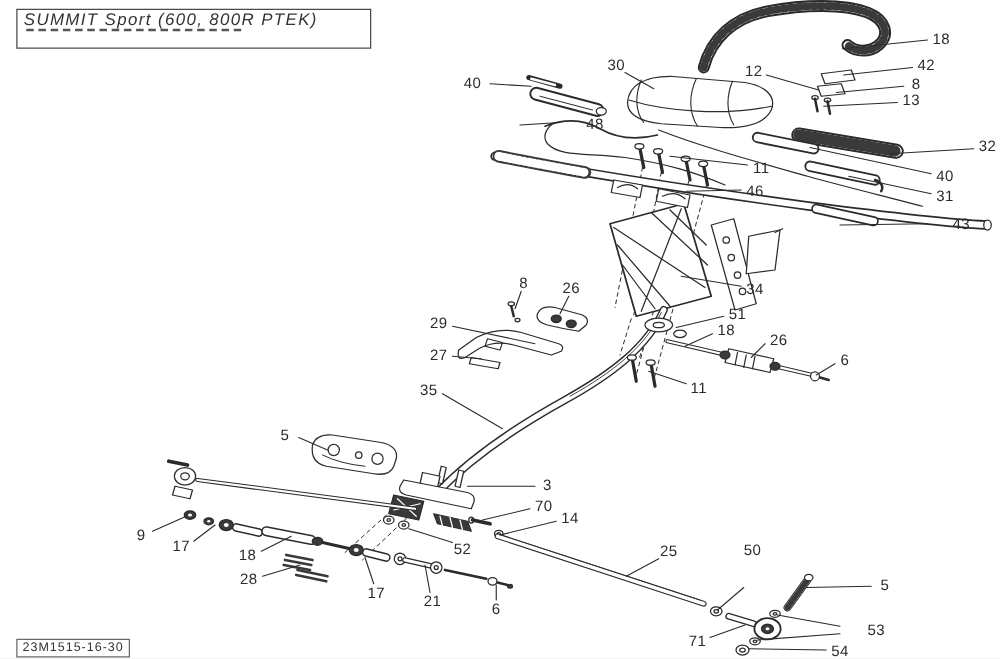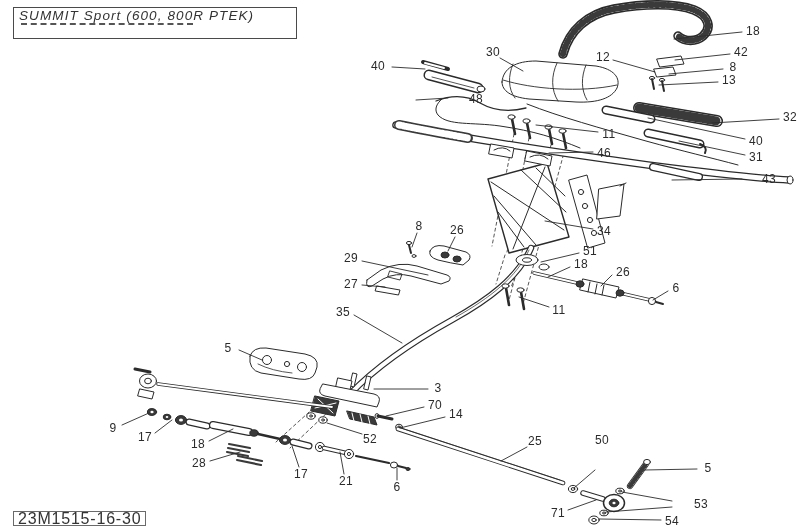"23M1515-16-30" #sheet-box { font-size: 16px -> 10px }
